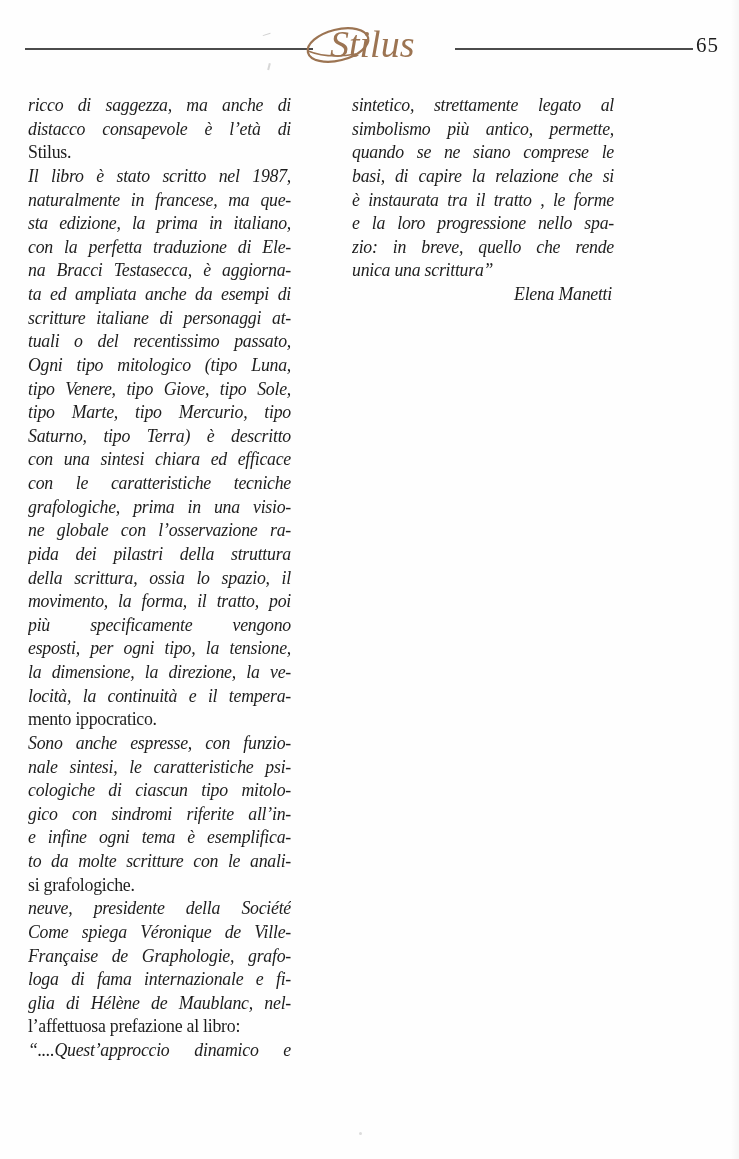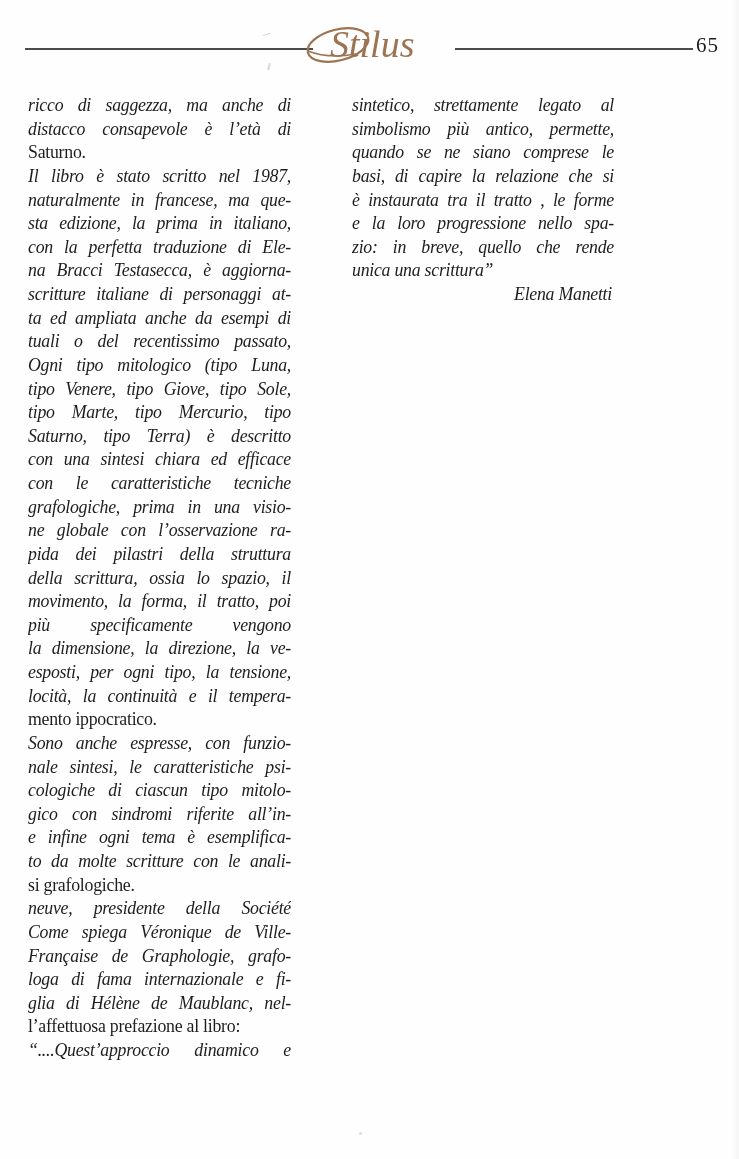"Saturno." div.tline { text: Saturno -> Stilus }
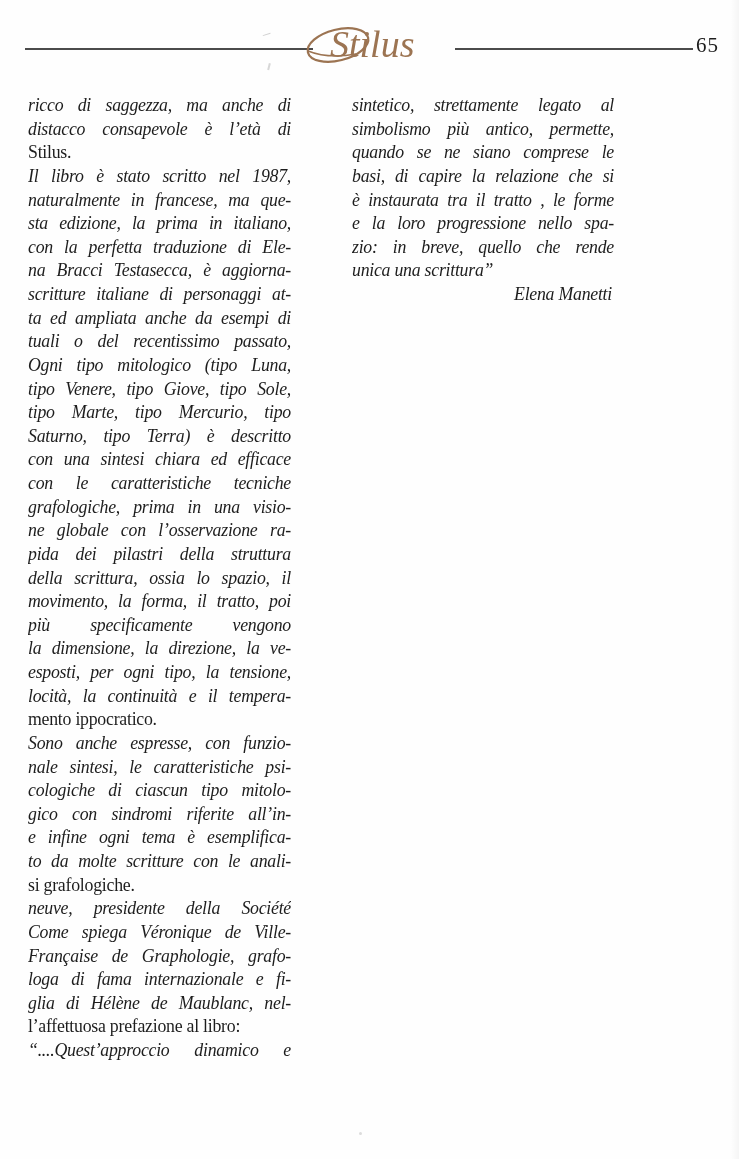"scritture italiane di personaggi at-" div.tline { order: before "ta ed ampliata anche da" -> after "ta ed ampliata anche da" }
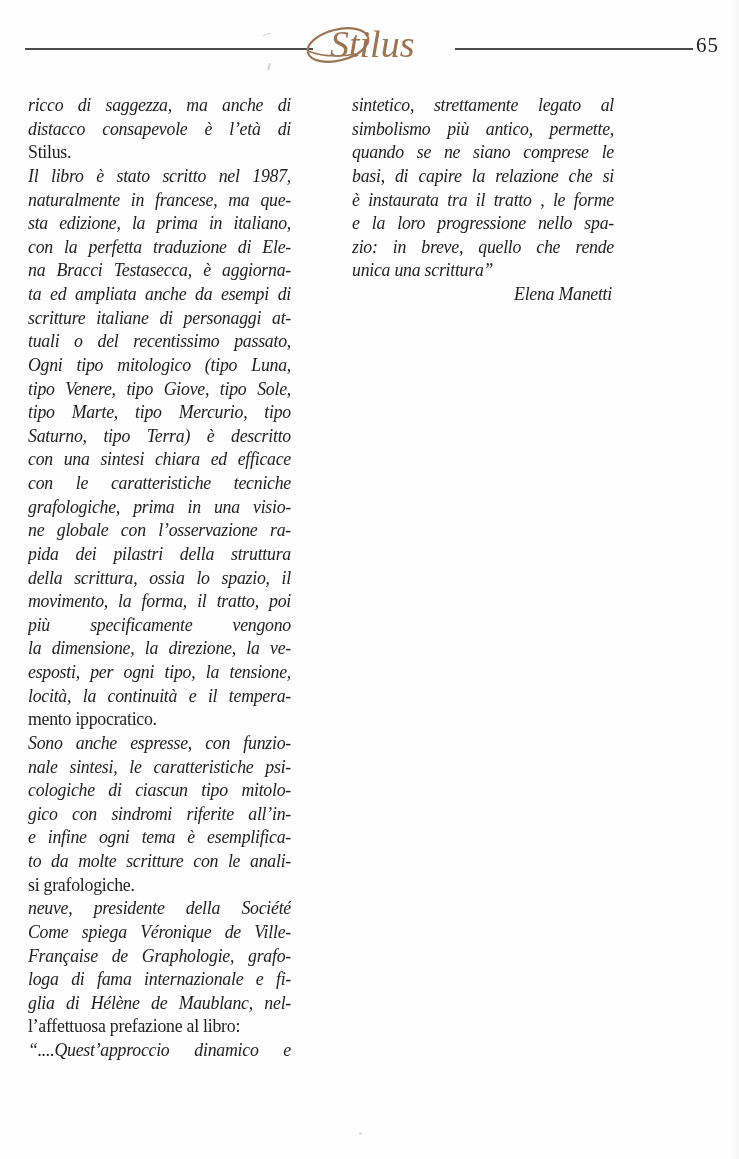"la dimensione, la direzione, la" div.tline { order: before "esposti, per ogni tipo, la" -> after "esposti, per ogni tipo, la" }
